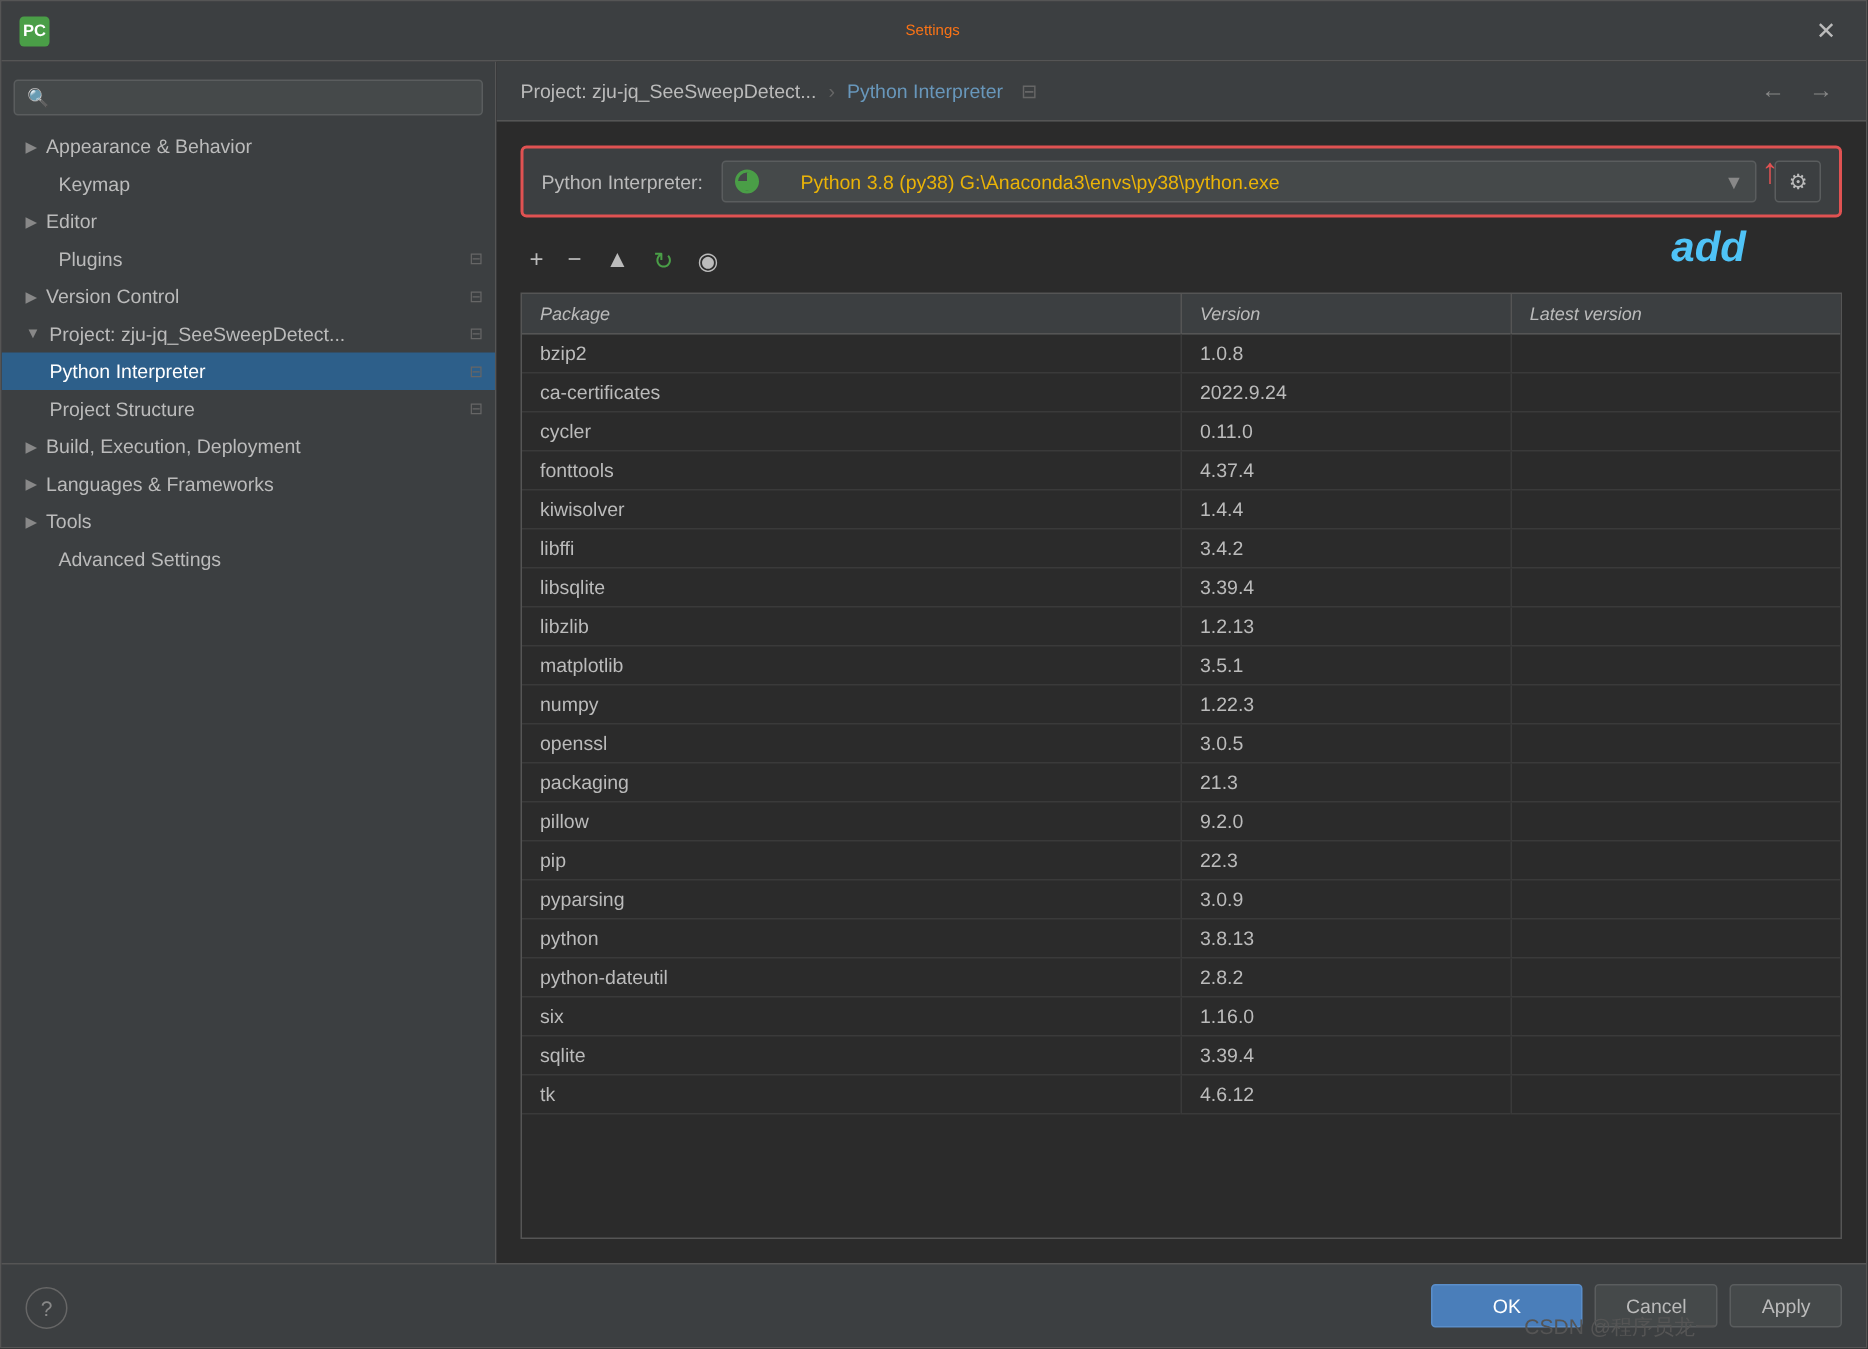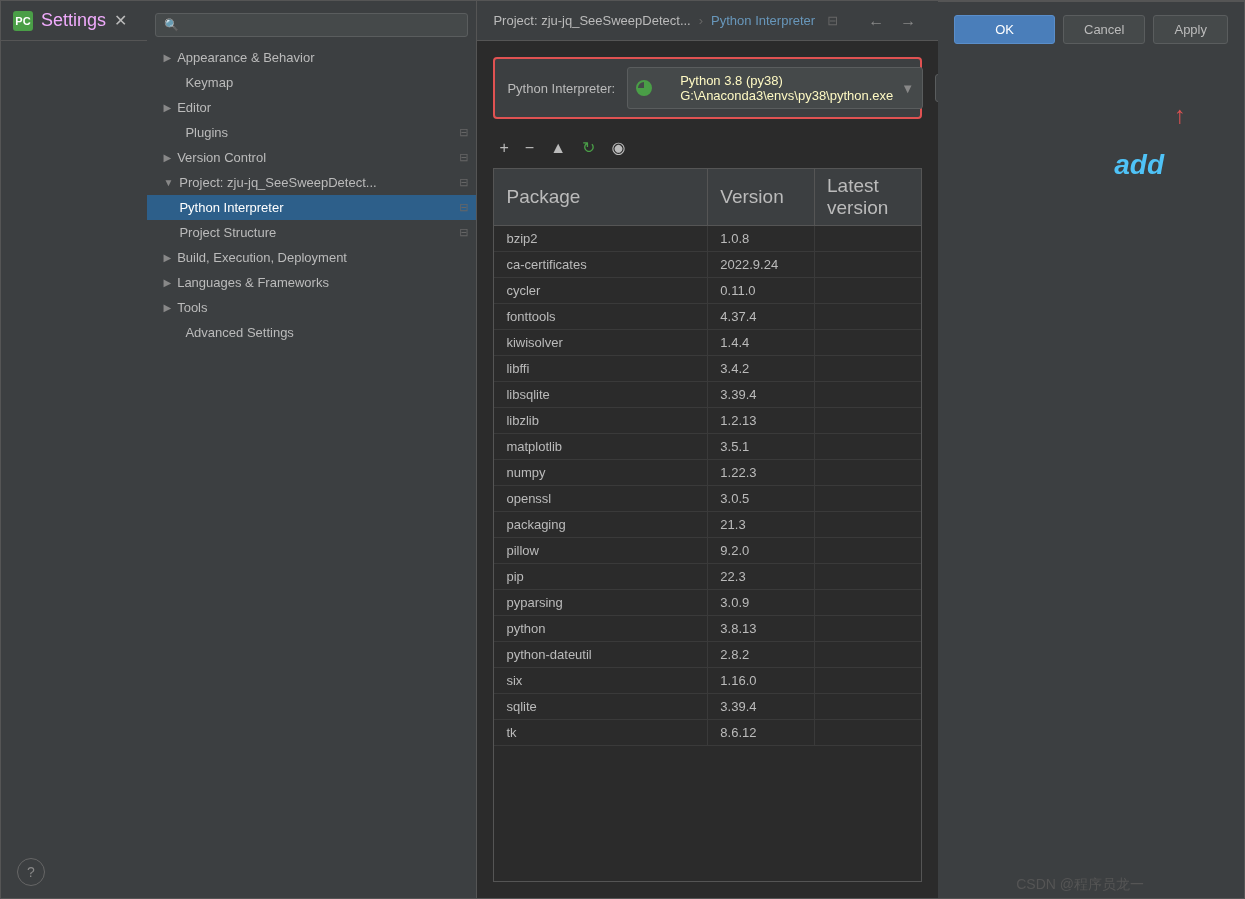"PC" .dialog { flex-direction: row -> column }
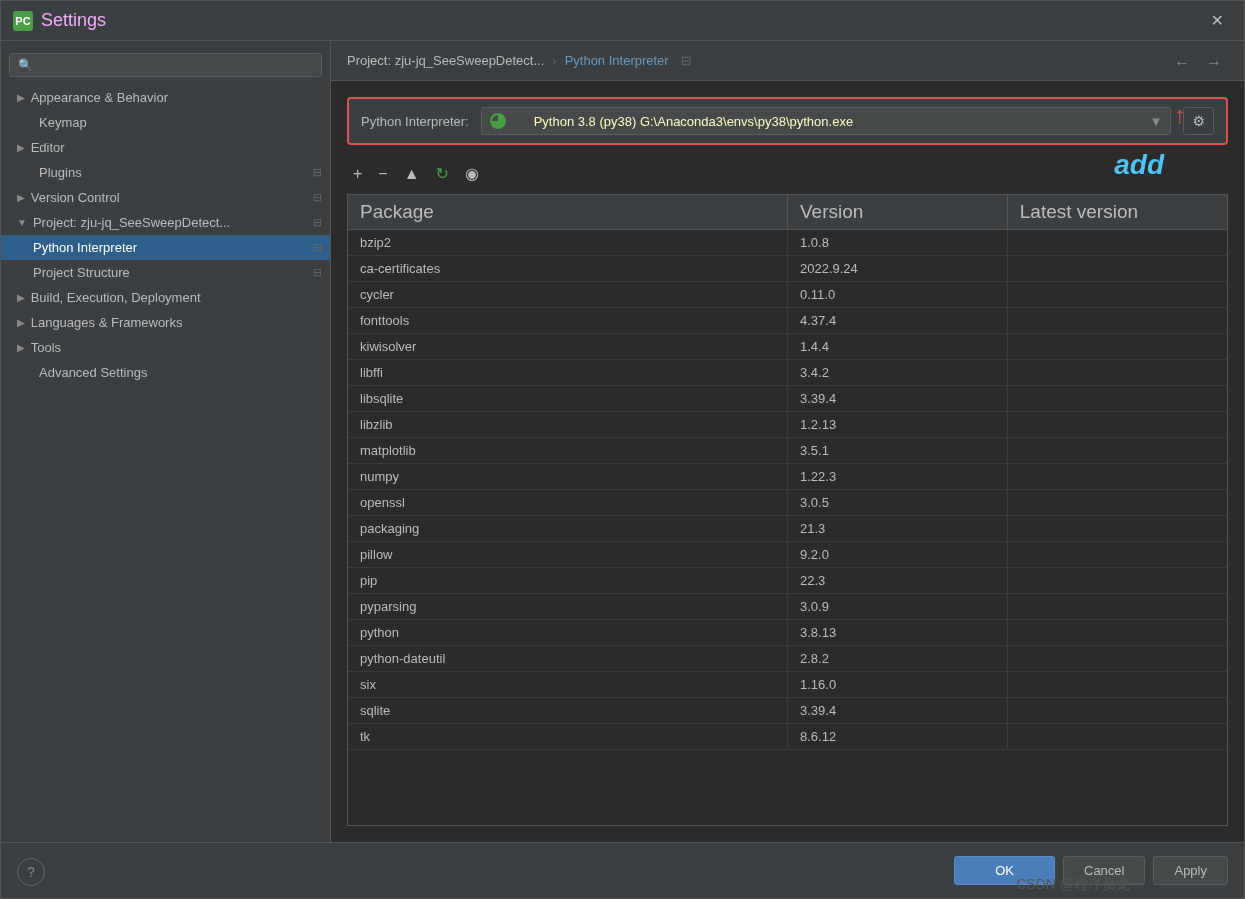"Settings" .title-bar-text { color: #f0abfc -> #f97316; font-size: 18px -> 10px; text-align: none -> center }
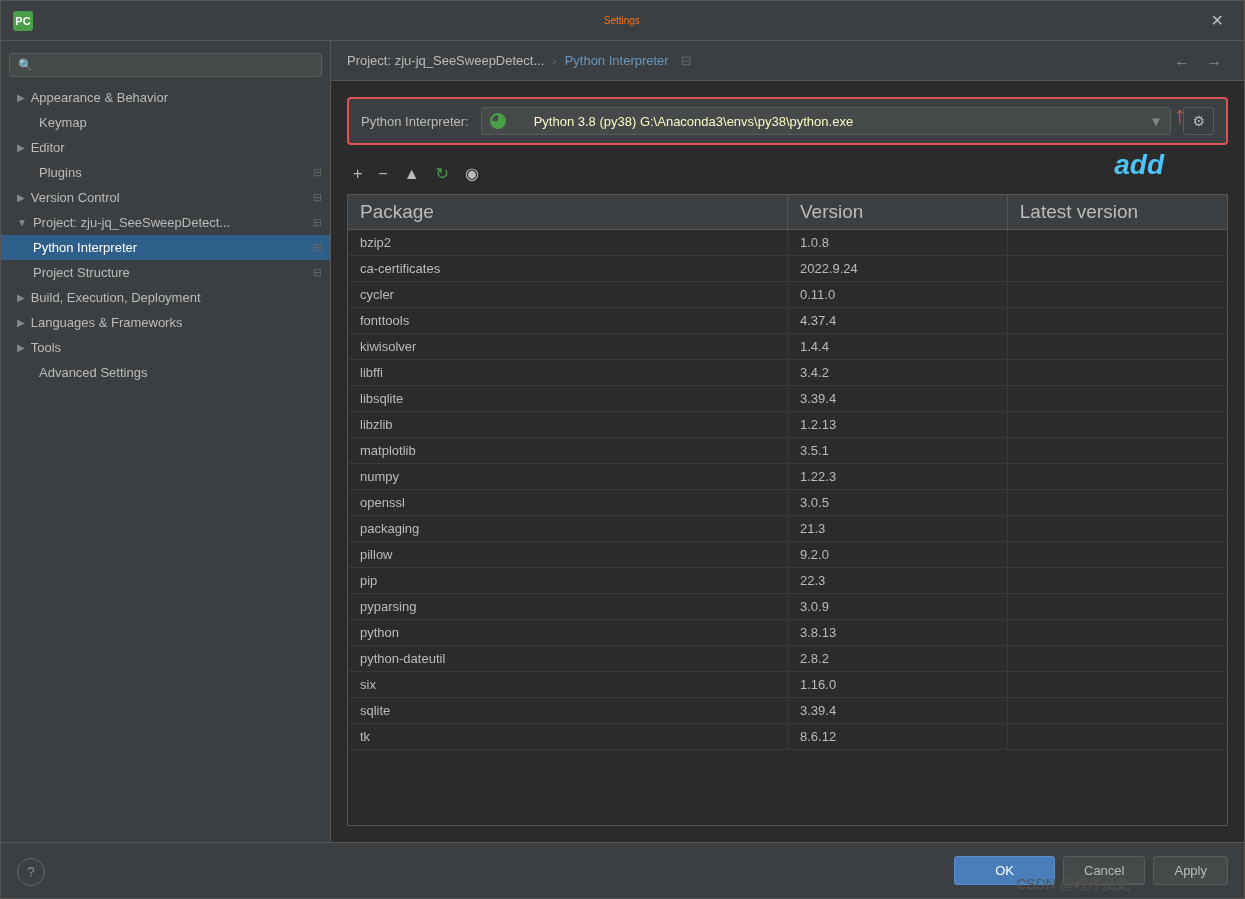"Python 3.8 (py38)" .interpreter-text { color: #fef9c3 -> #eab308 }
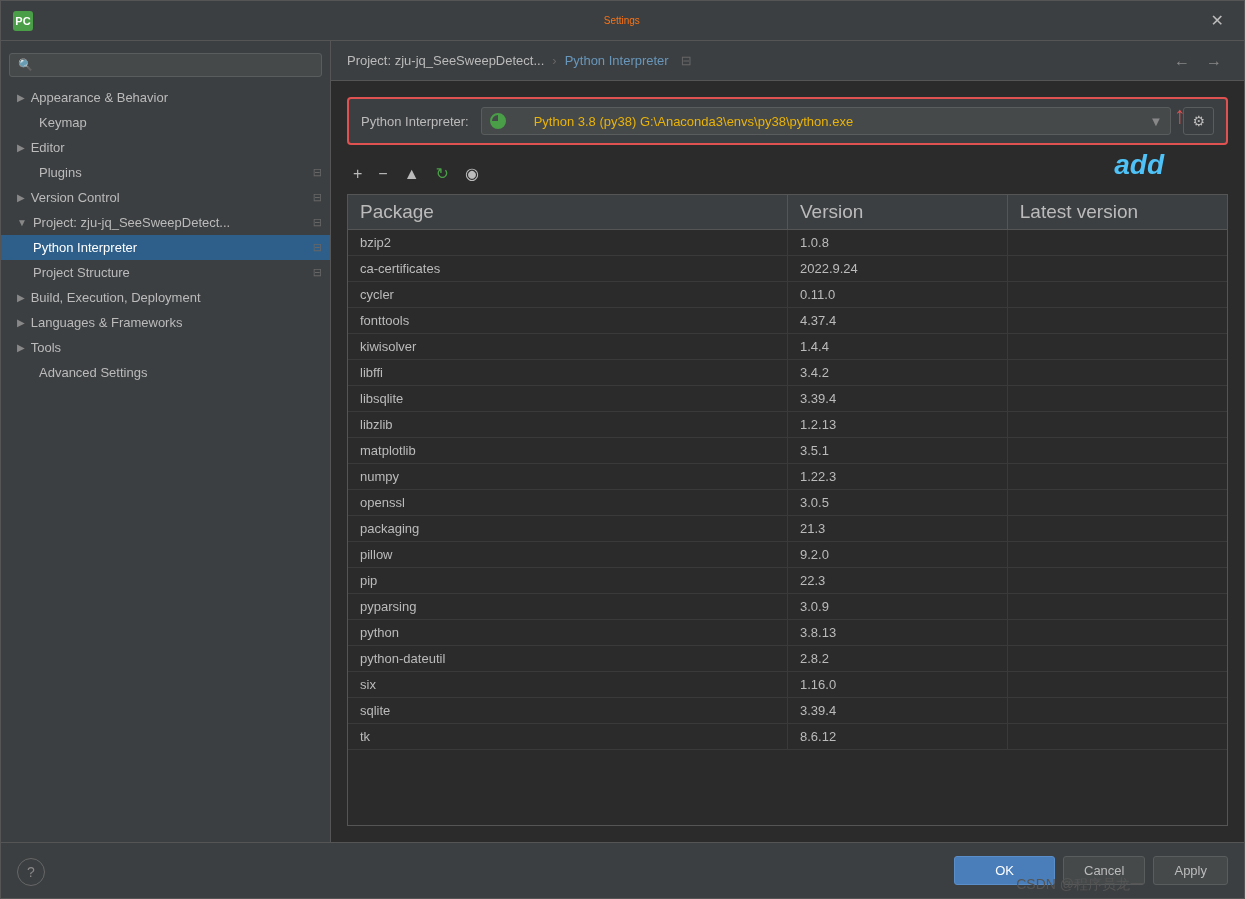"Package" th { font-size: 19px -> 12px; font-style: none -> italic }
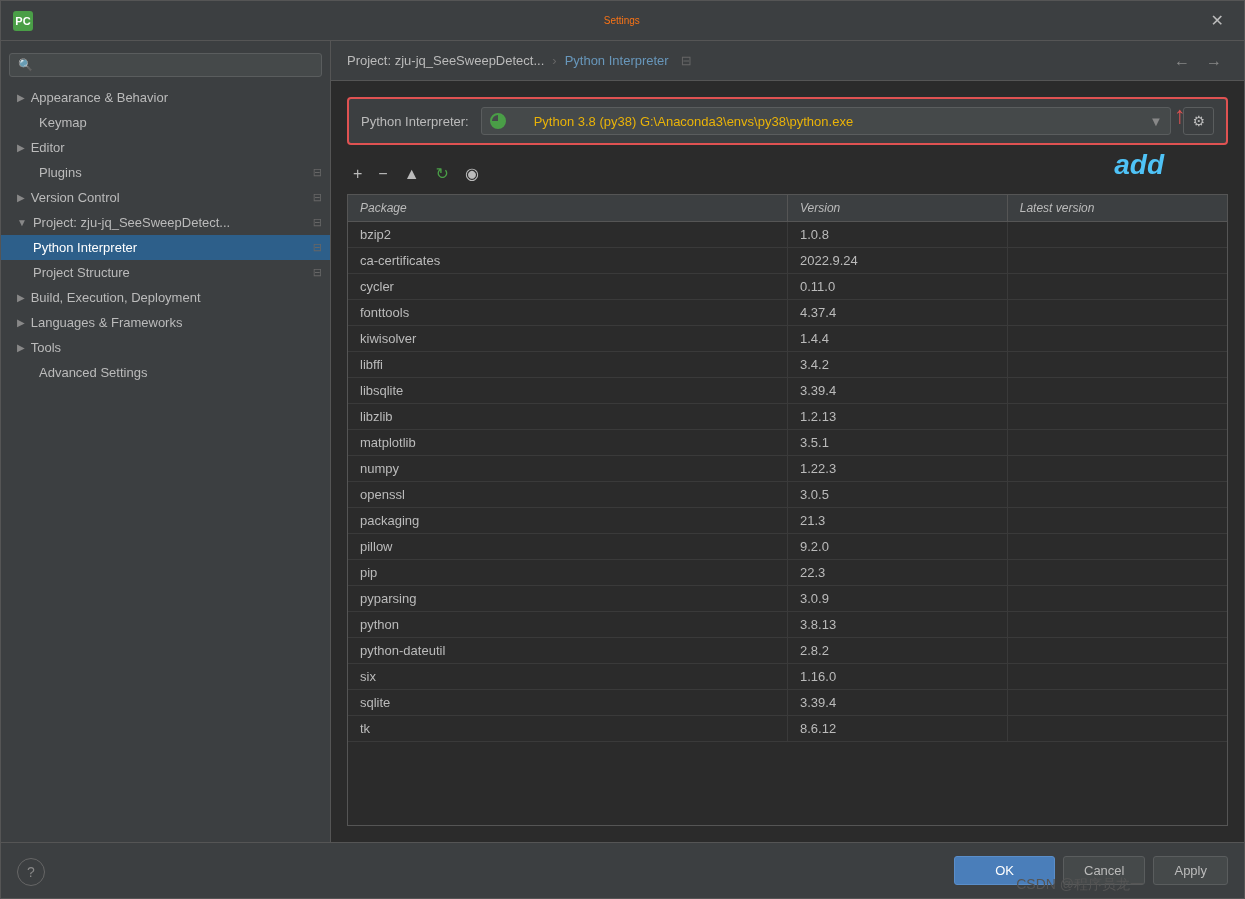"8.6.12" td { text: 8.6.12 -> 4.6.12 }
